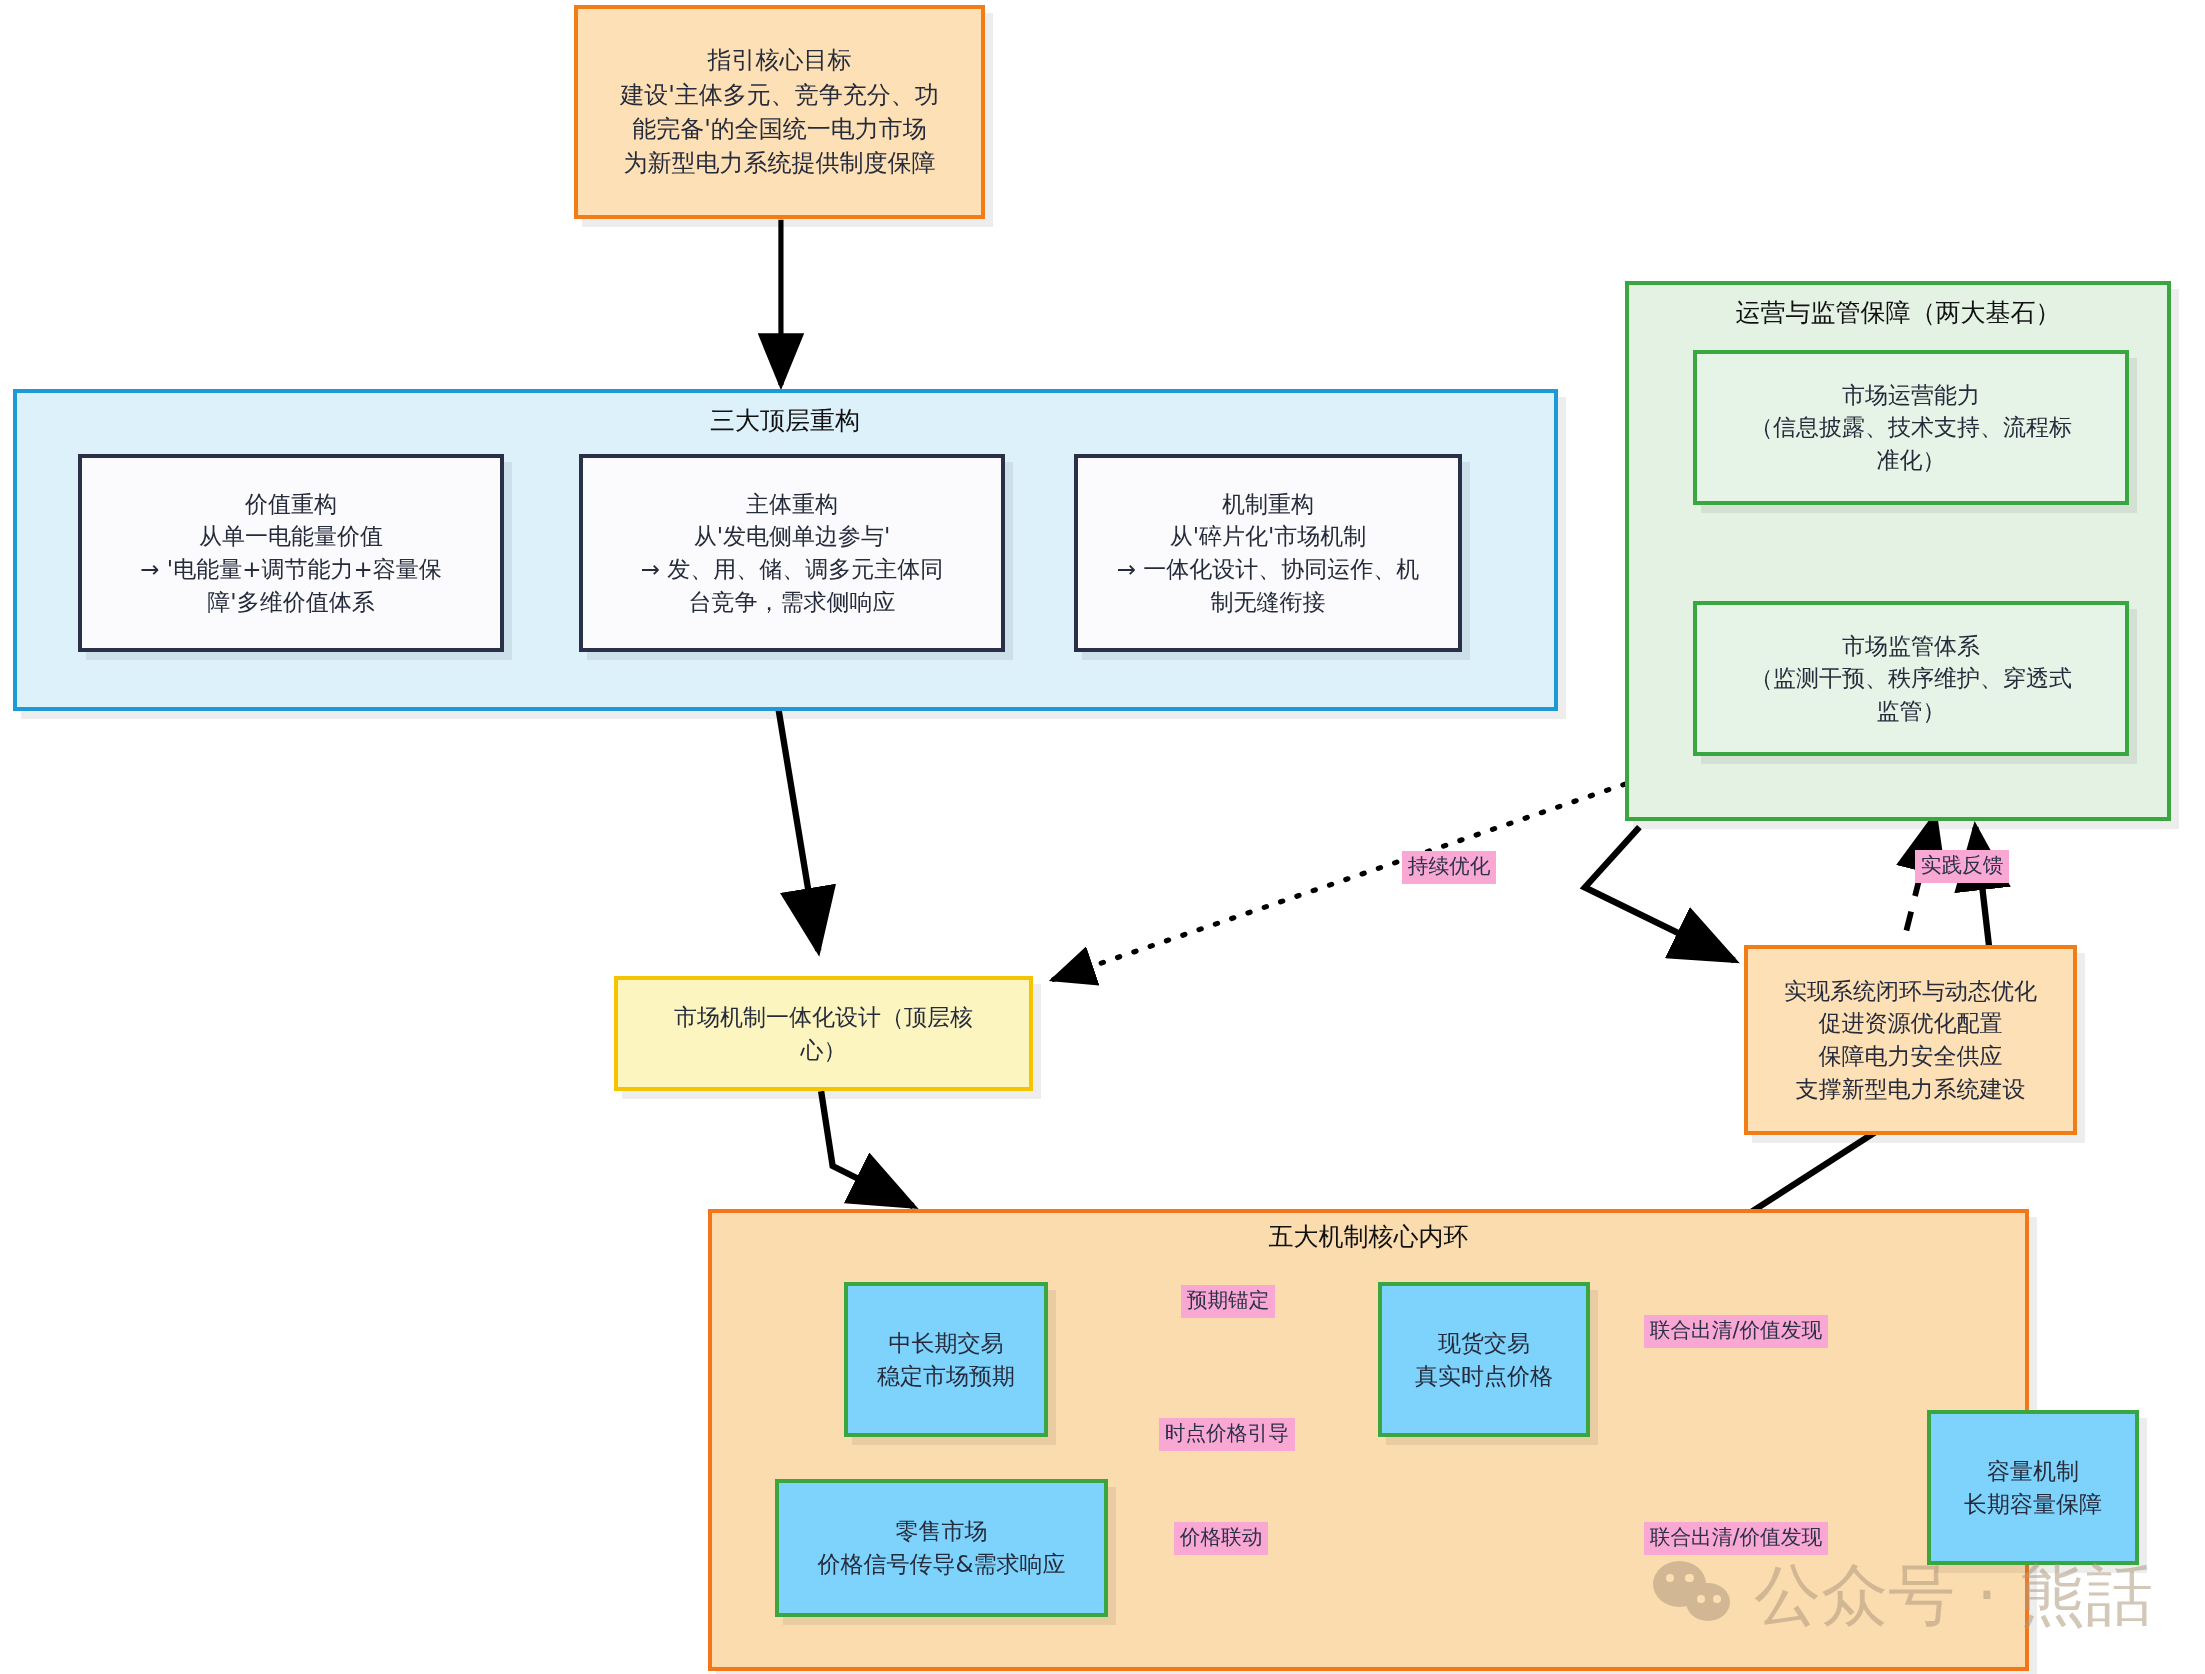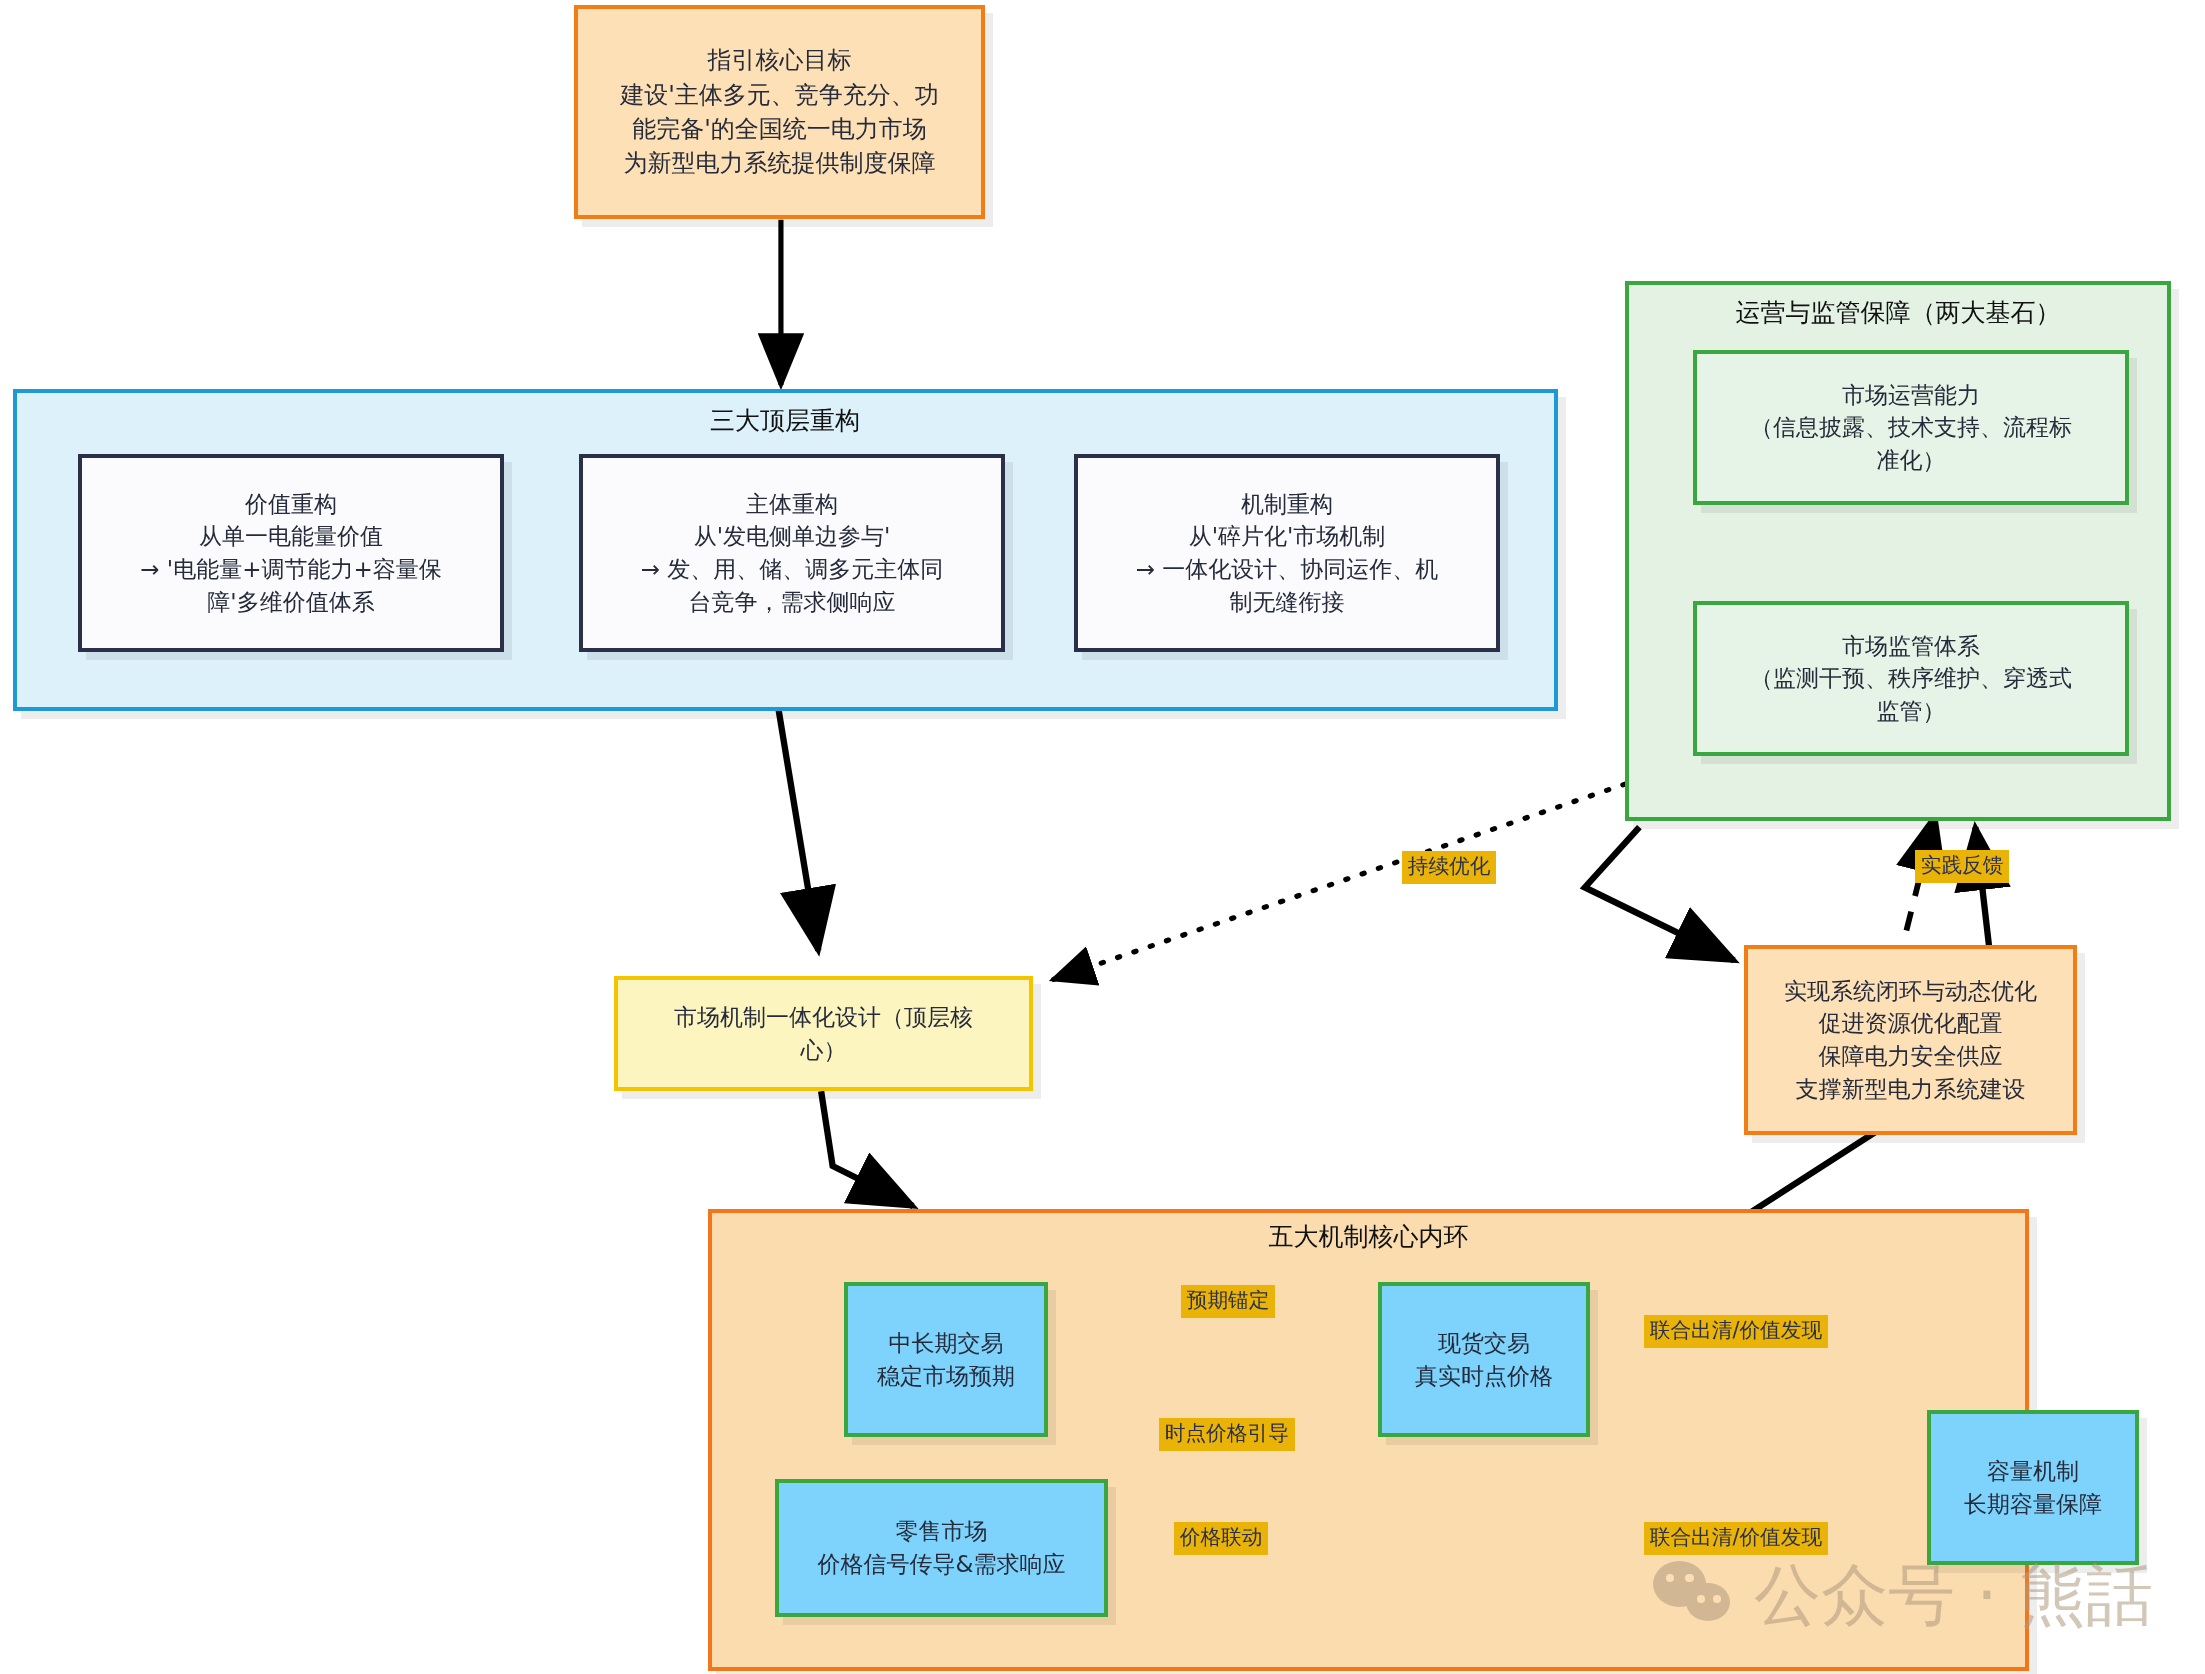"机制重构" div.node { width: 426px -> 388px }
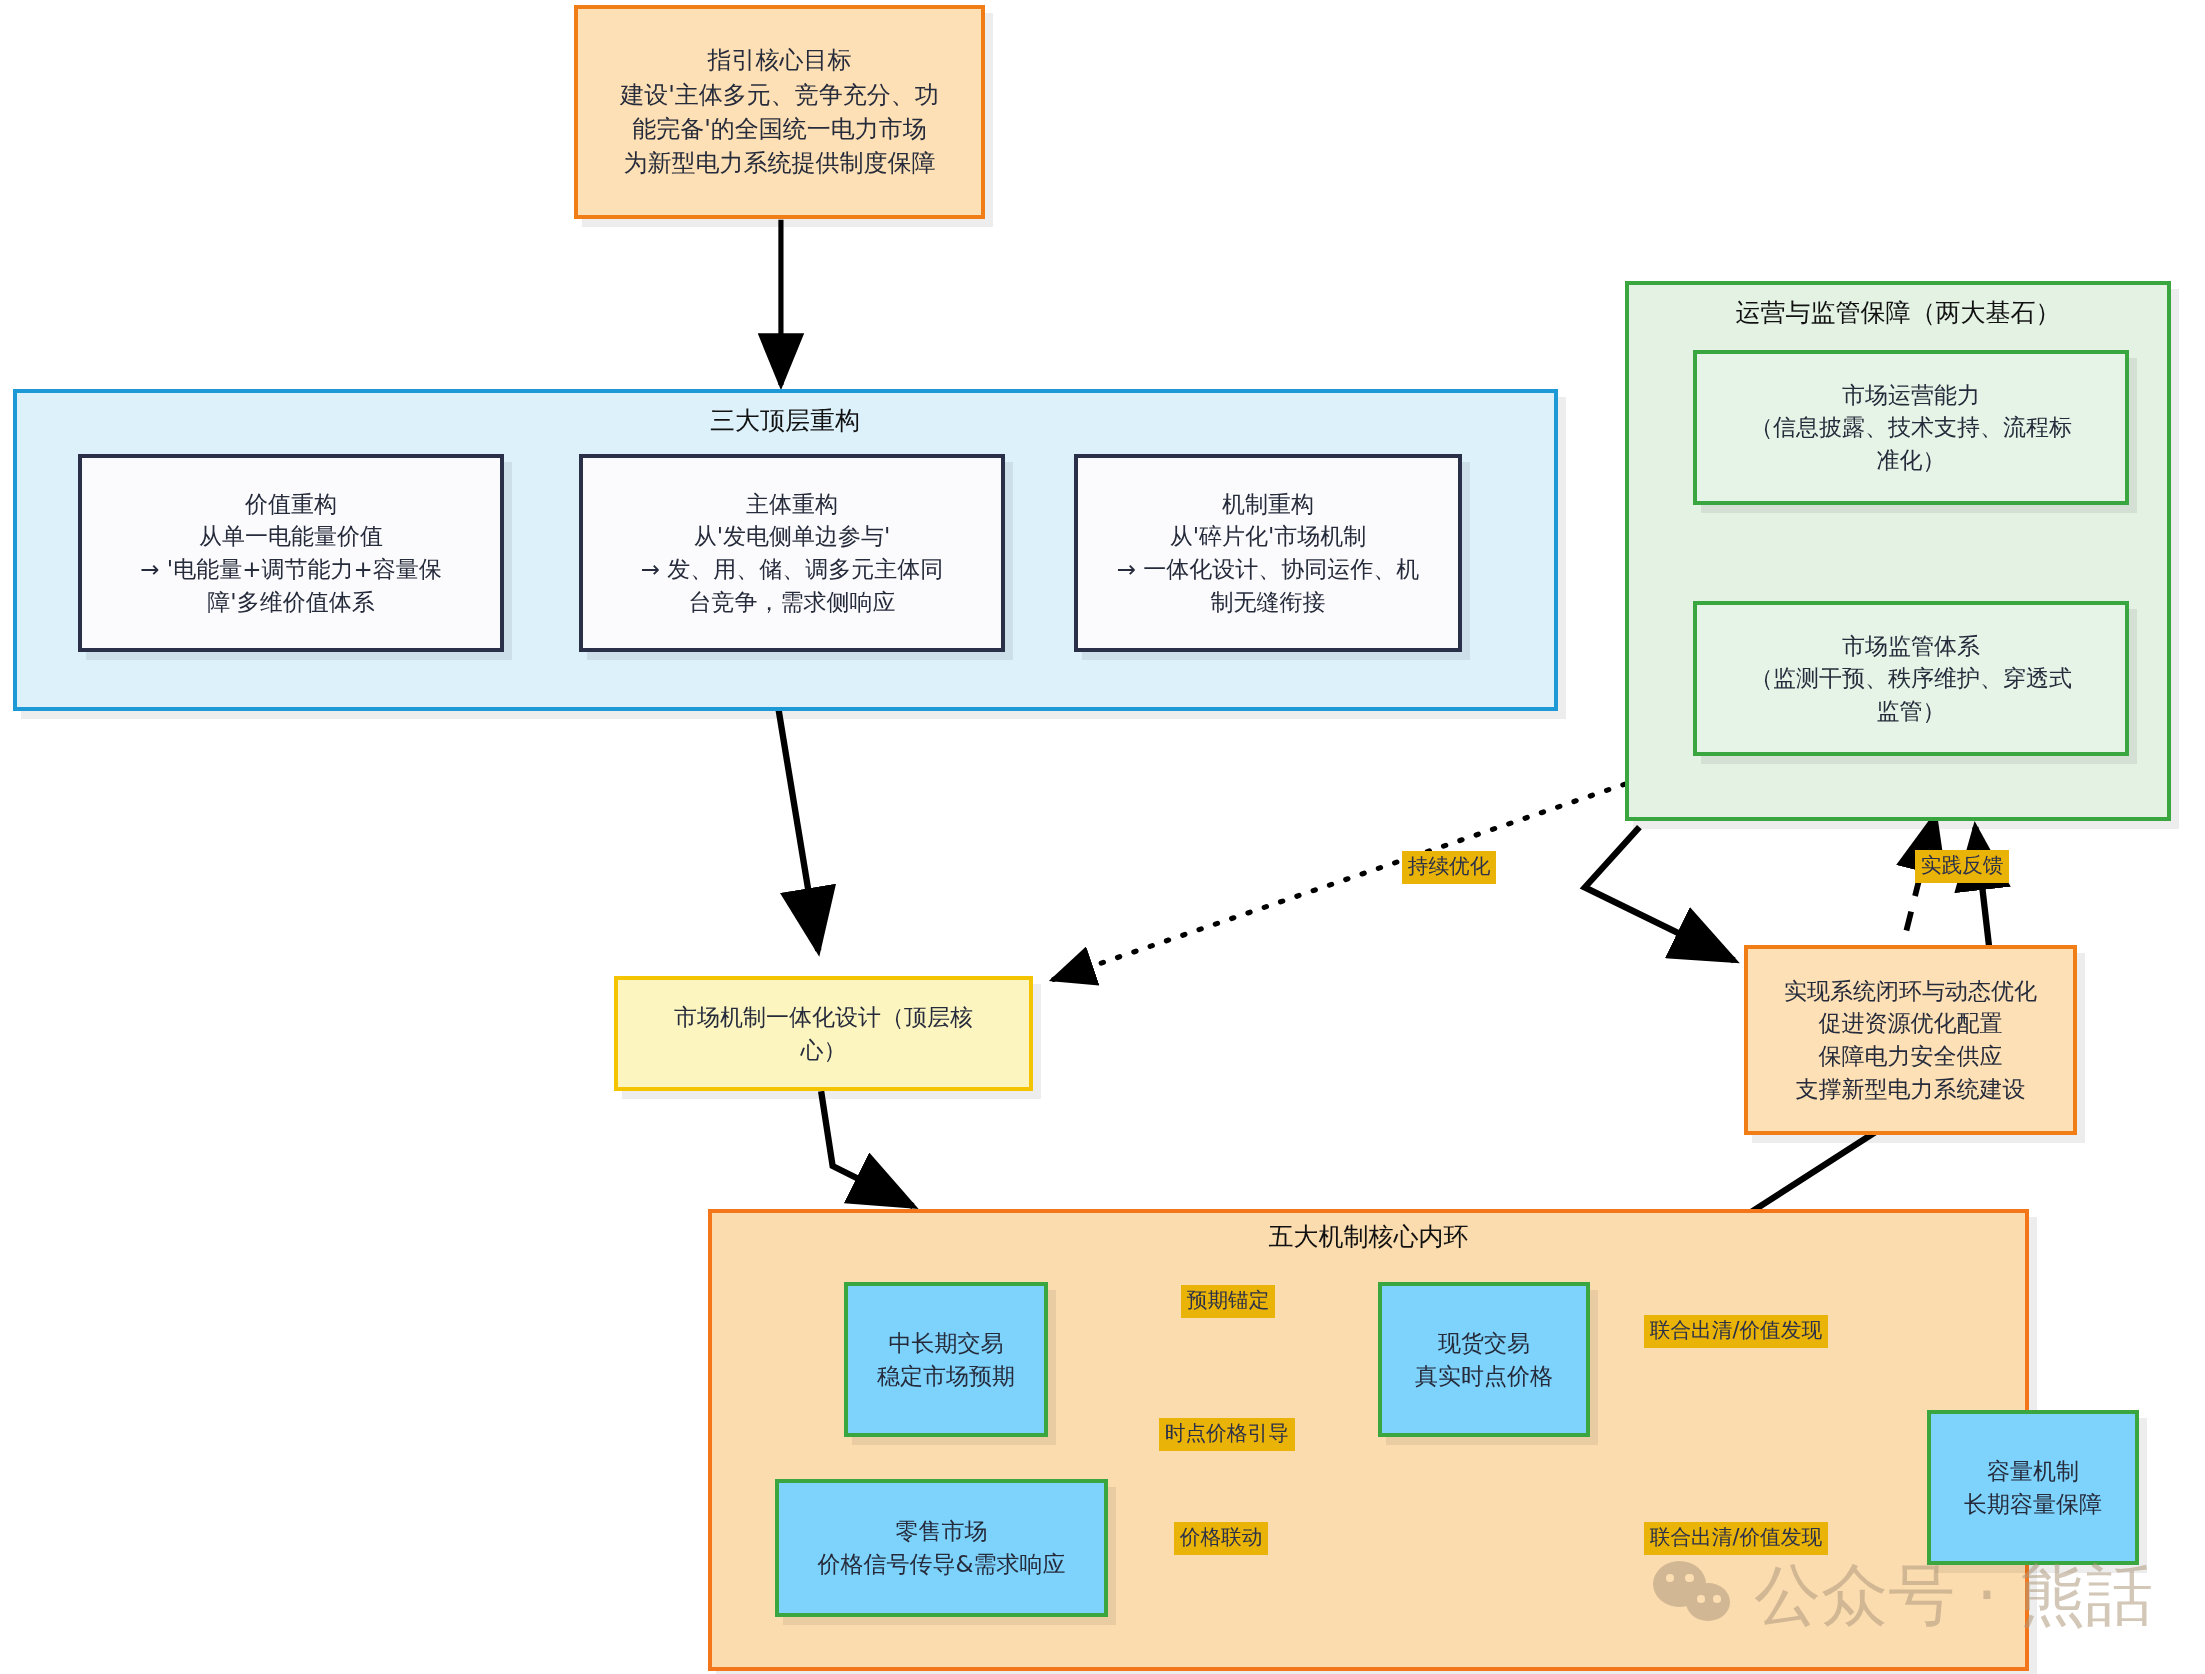"持续优化" .edge-label { background: #eab308 -> #f9a8d4 }
